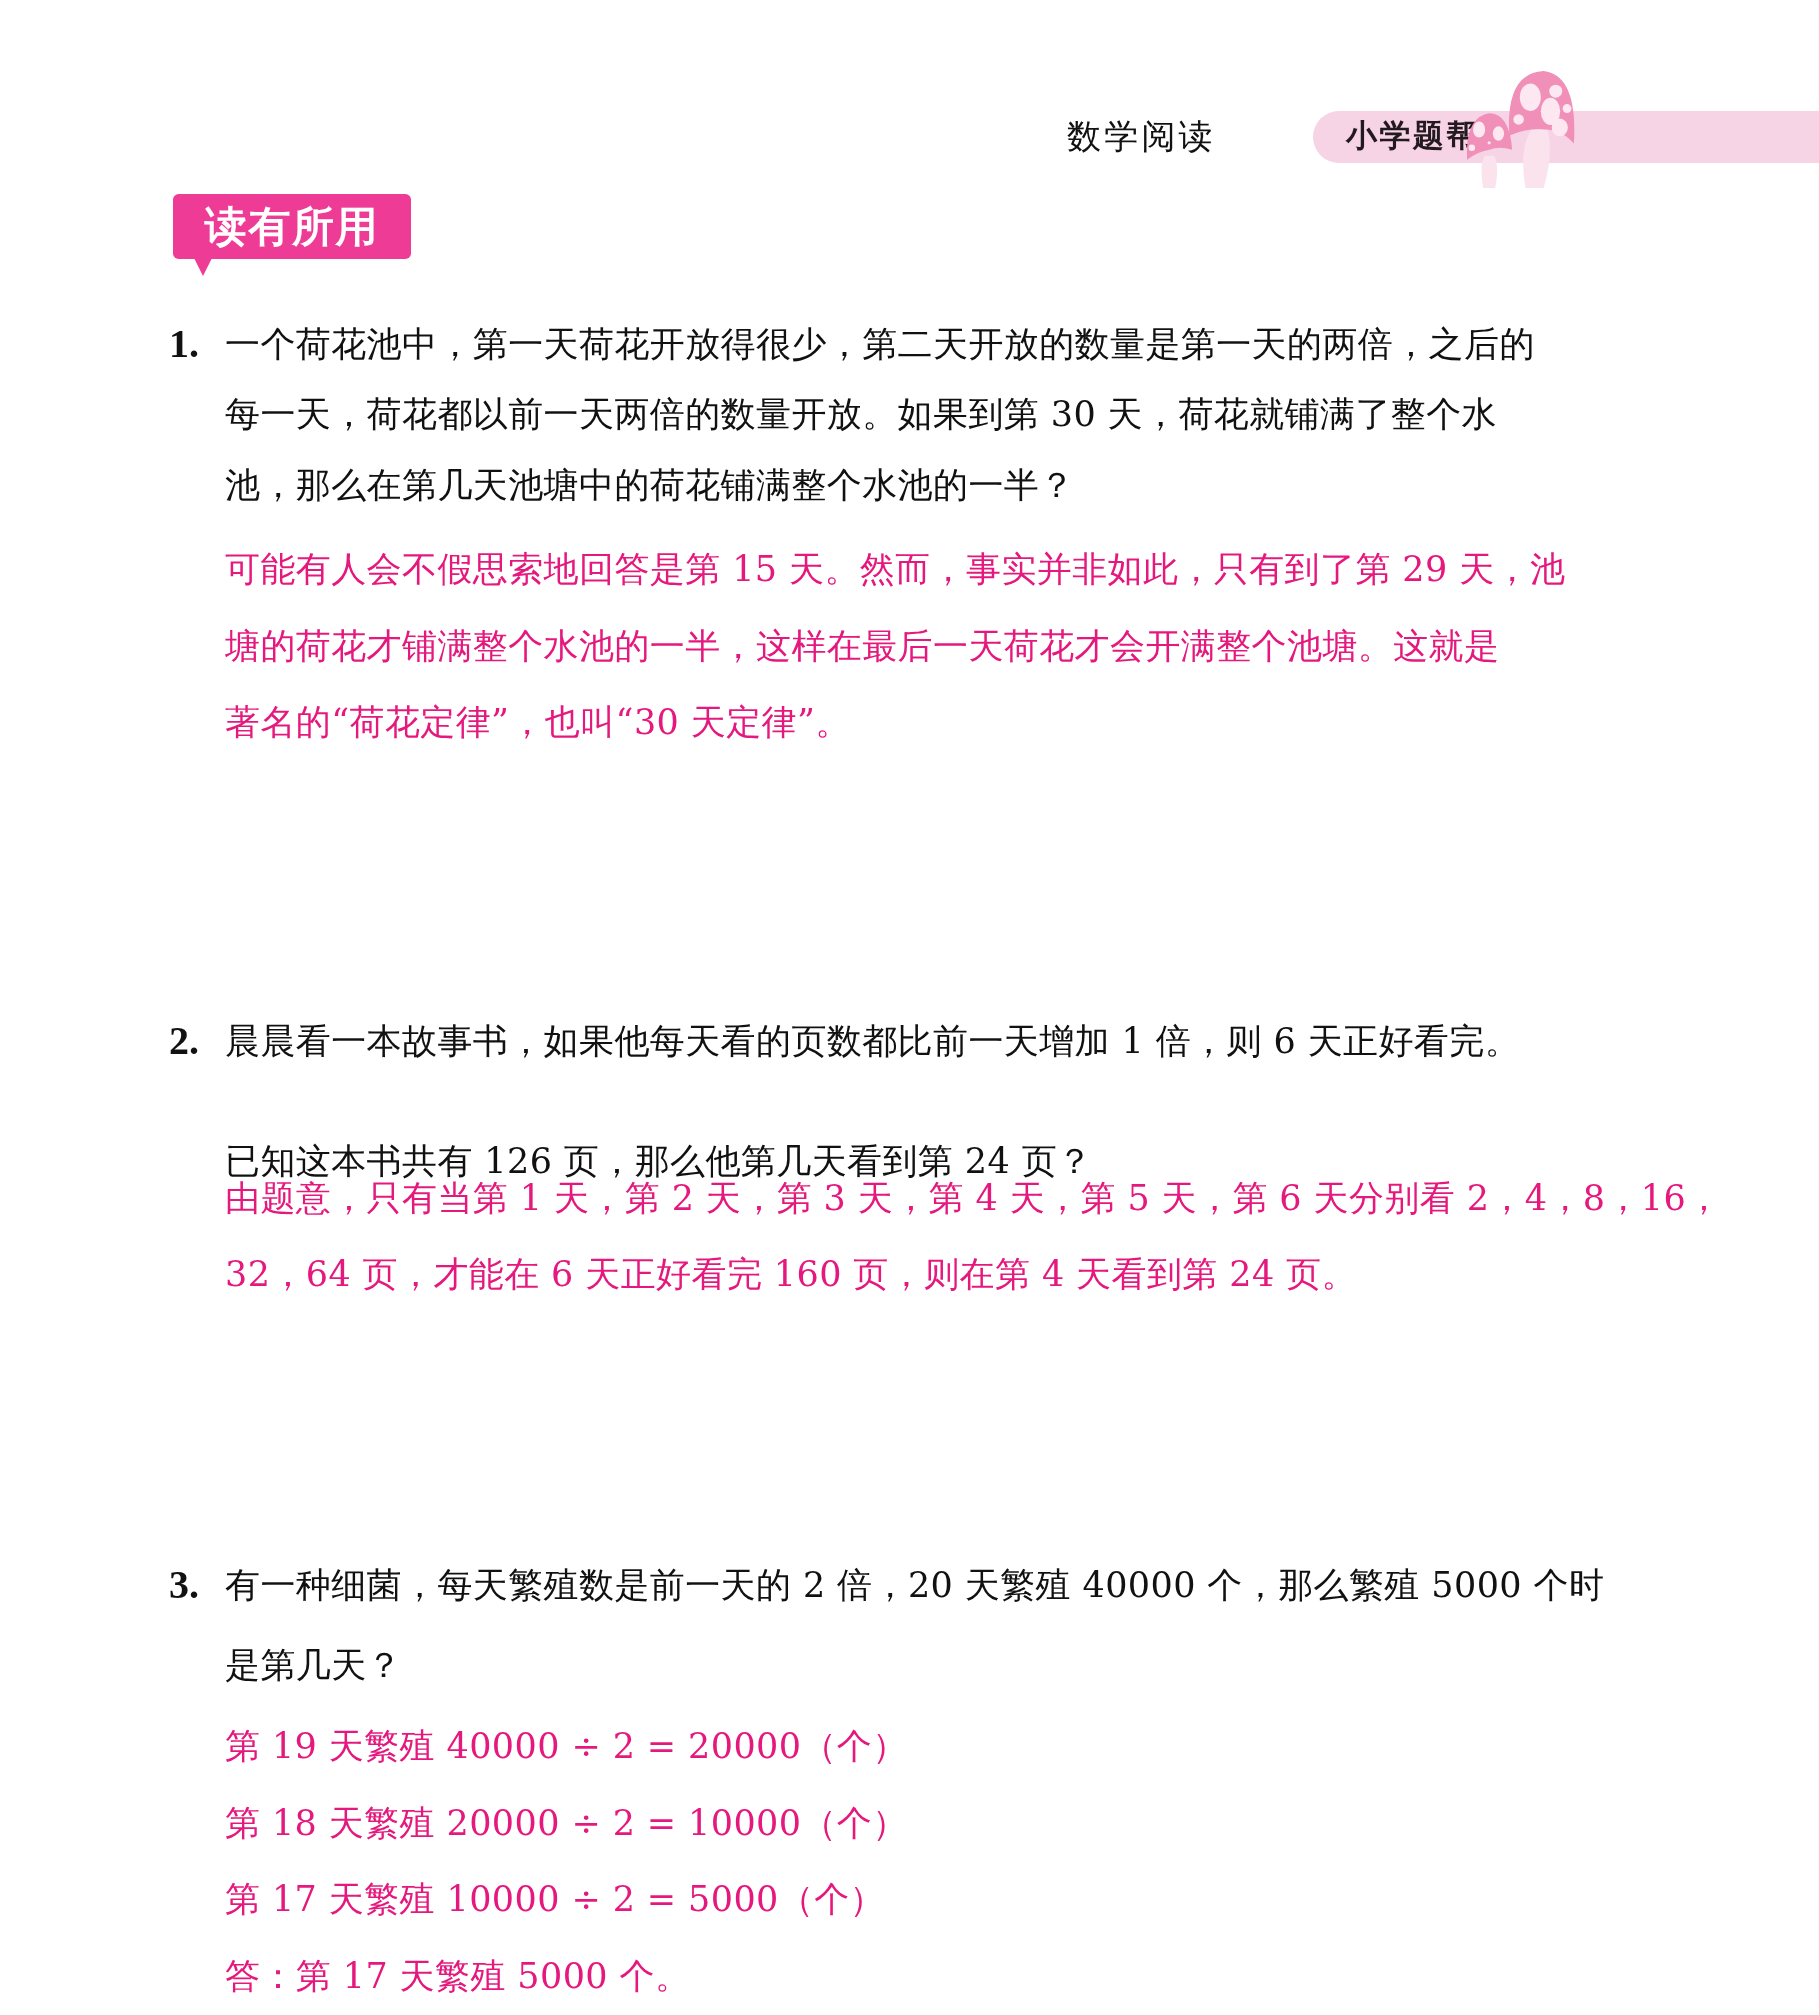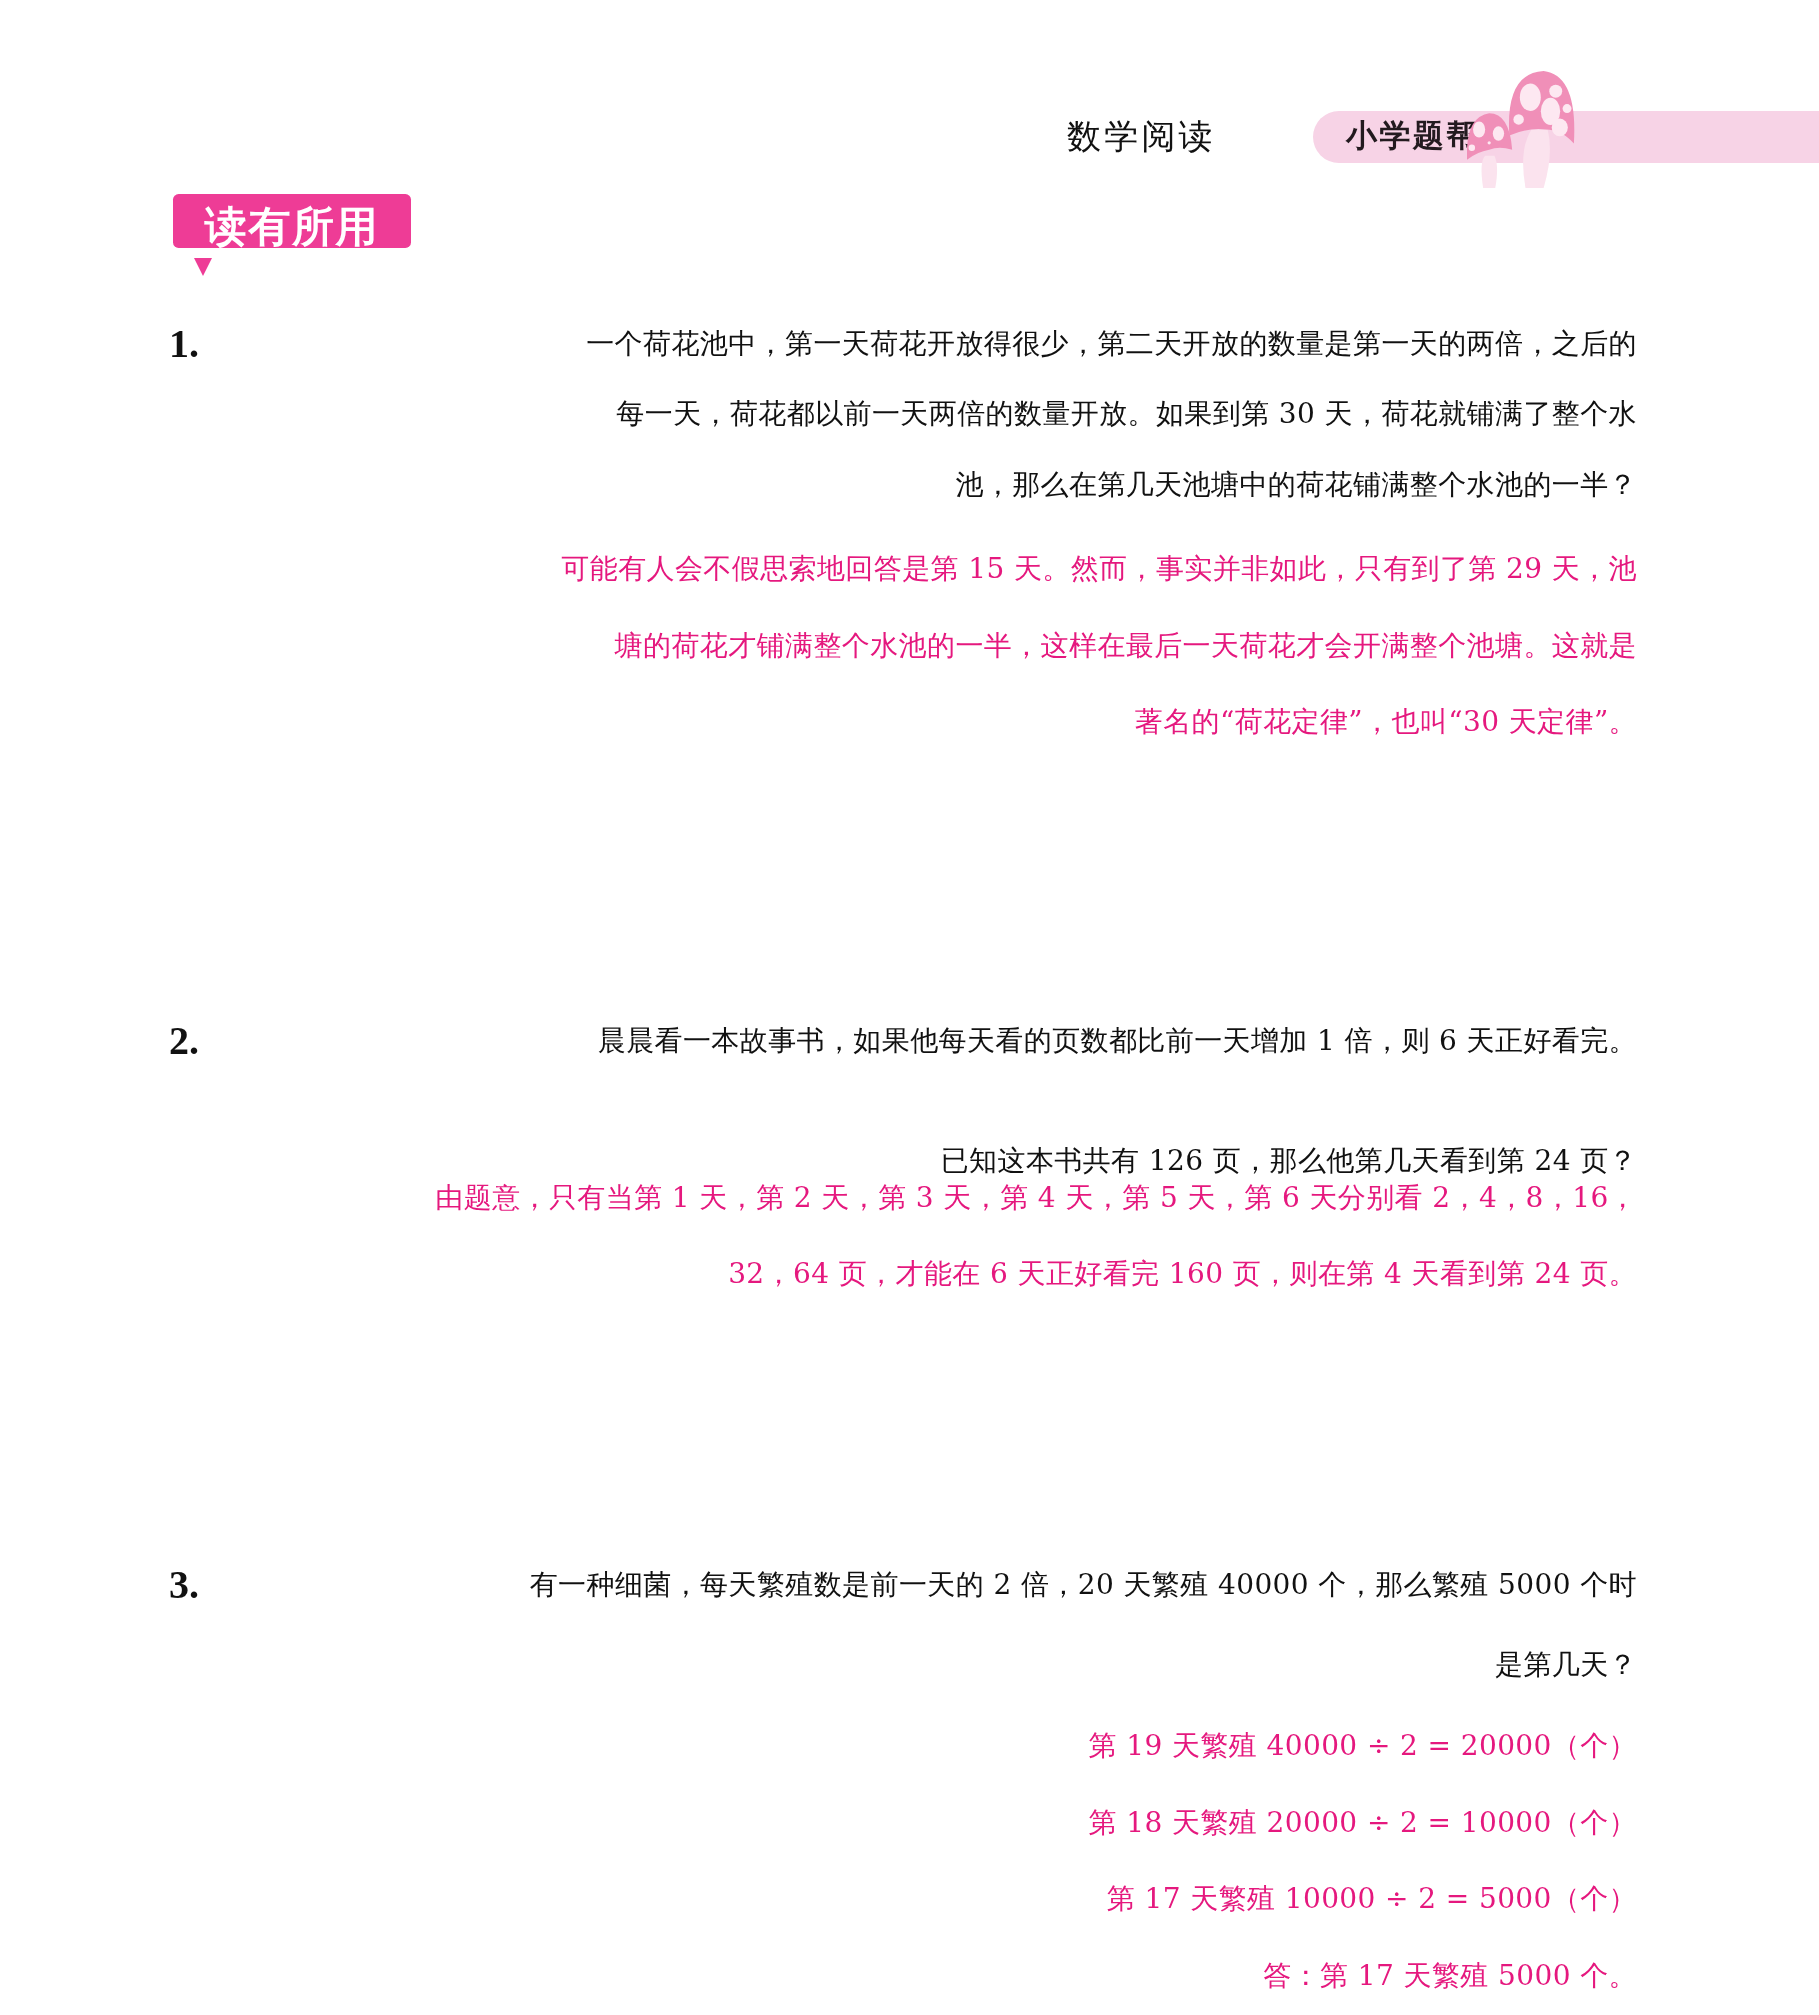"读有所用" .section-tag { height: 54px -> 65px }
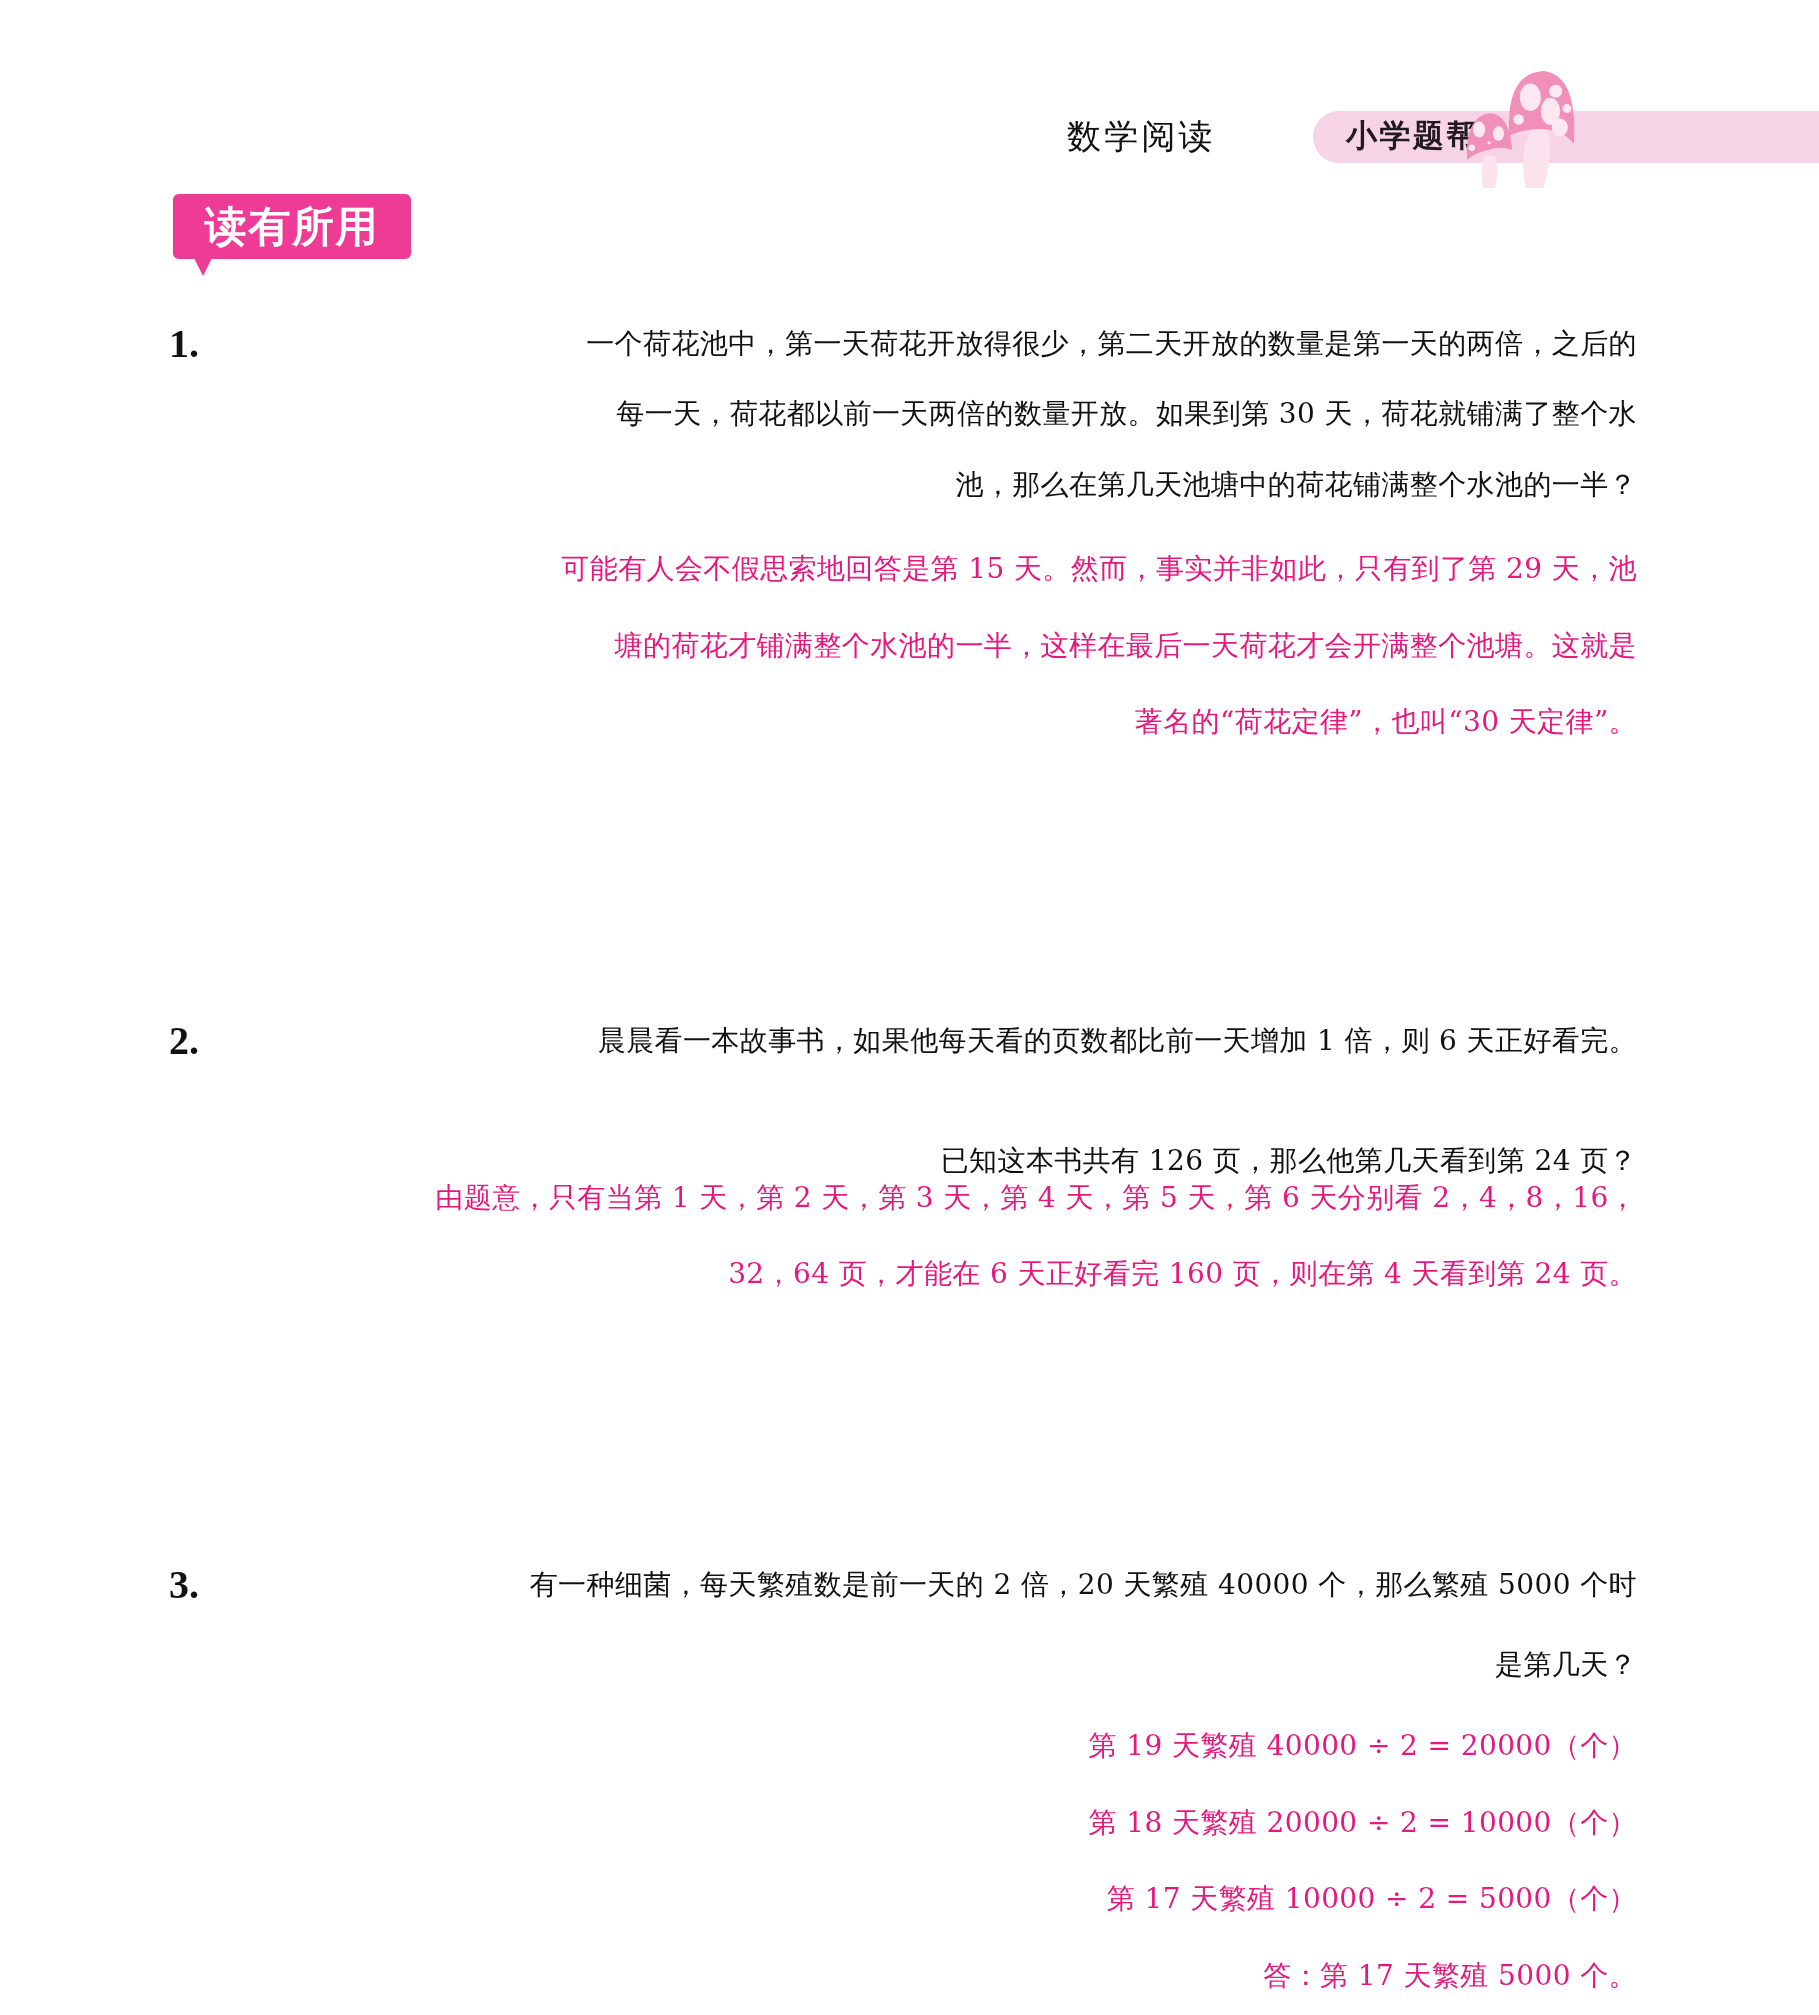"一个荷花池中，第一天荷花开放得很少，第二天开放的数量是第一天的两倍，之后的" .line { font-size: 28px -> 35px; left: 202px -> 225px; text-align: right -> none }
